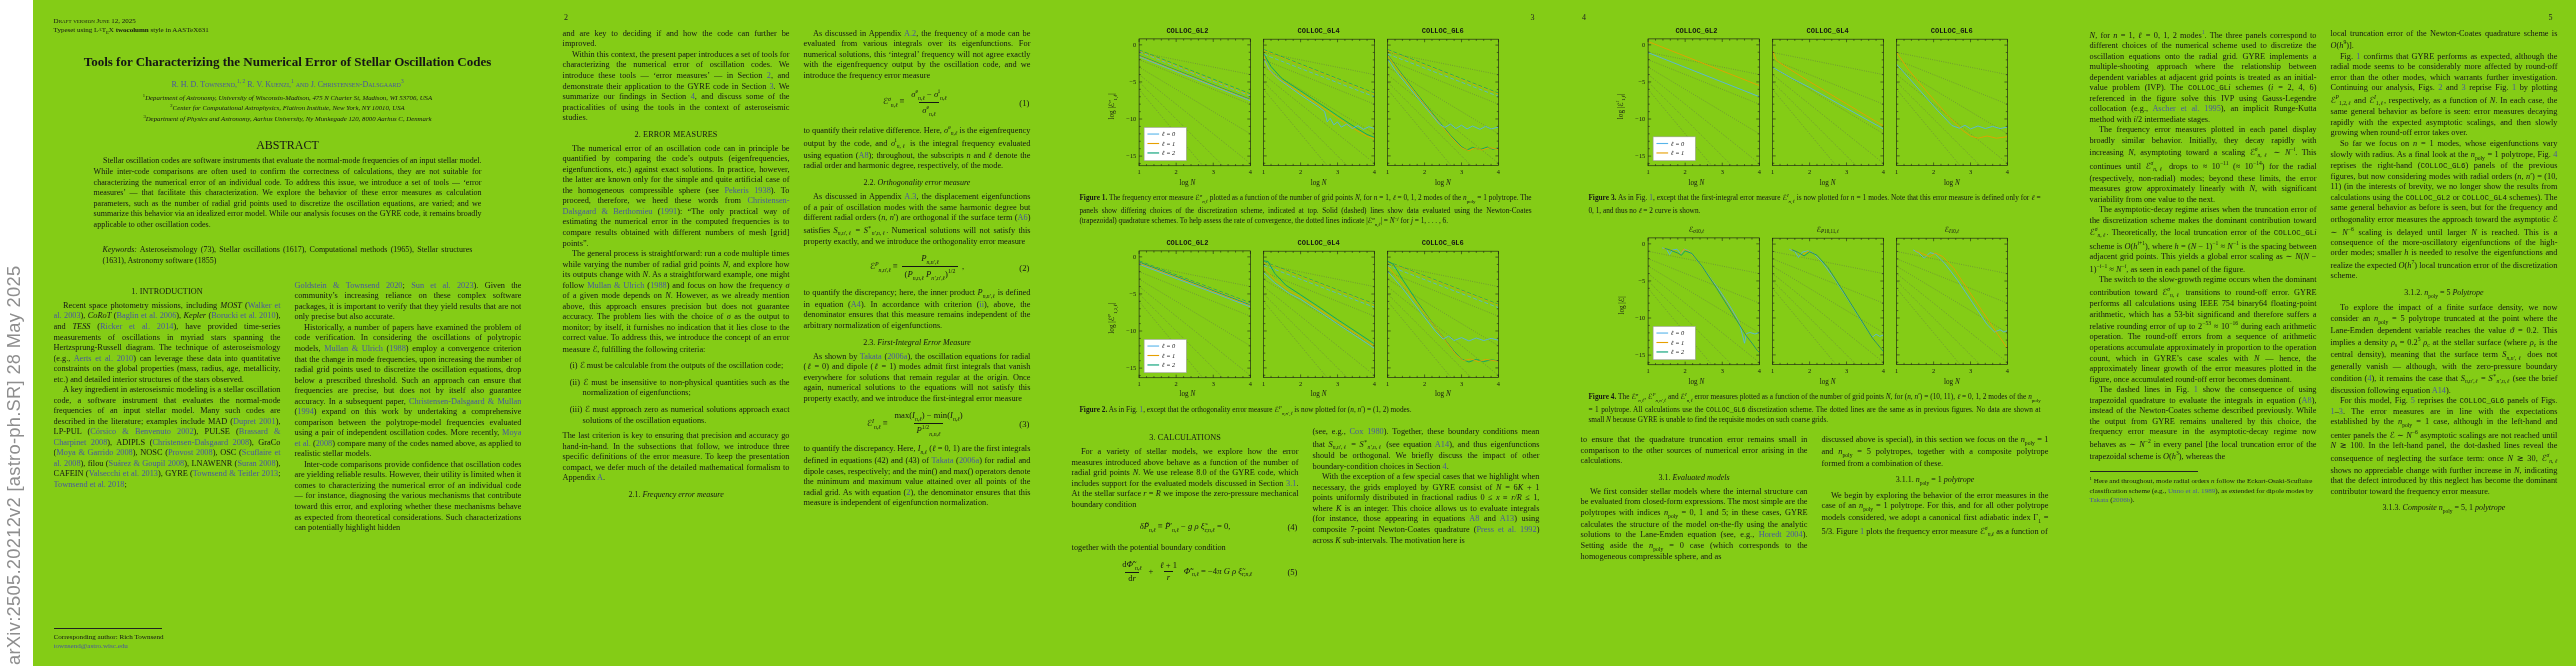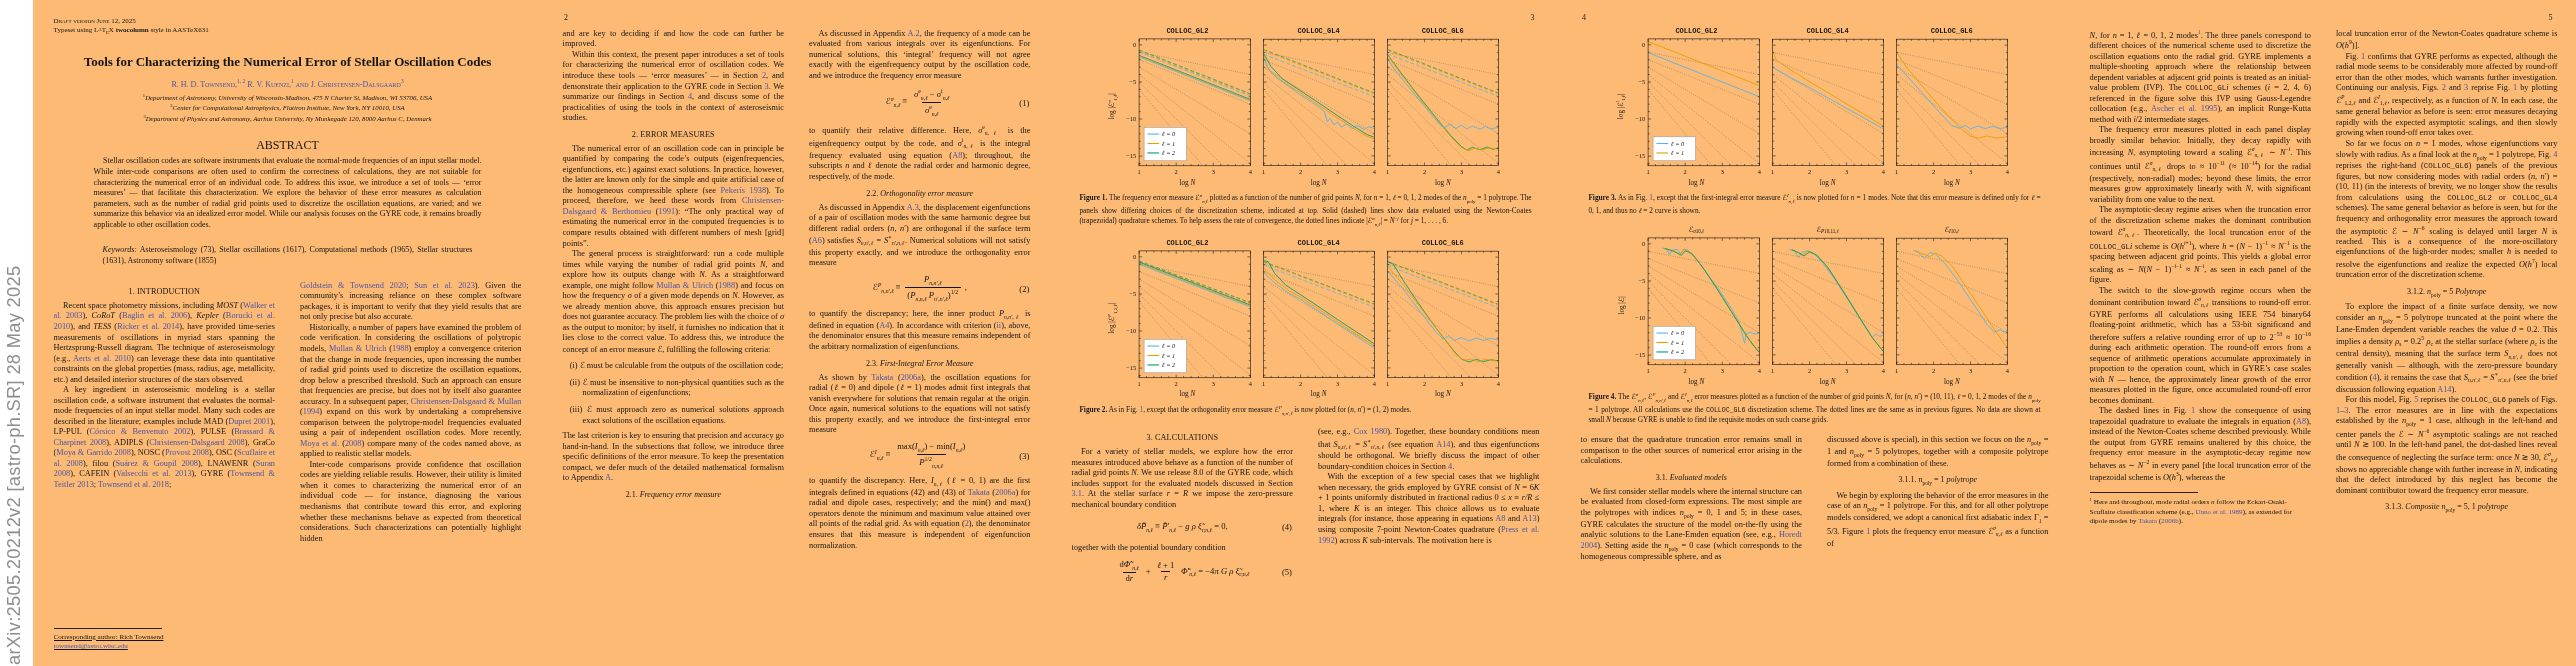"Draft version June 12, 2025" .page { background: #fdba74 -> #84cc16 }
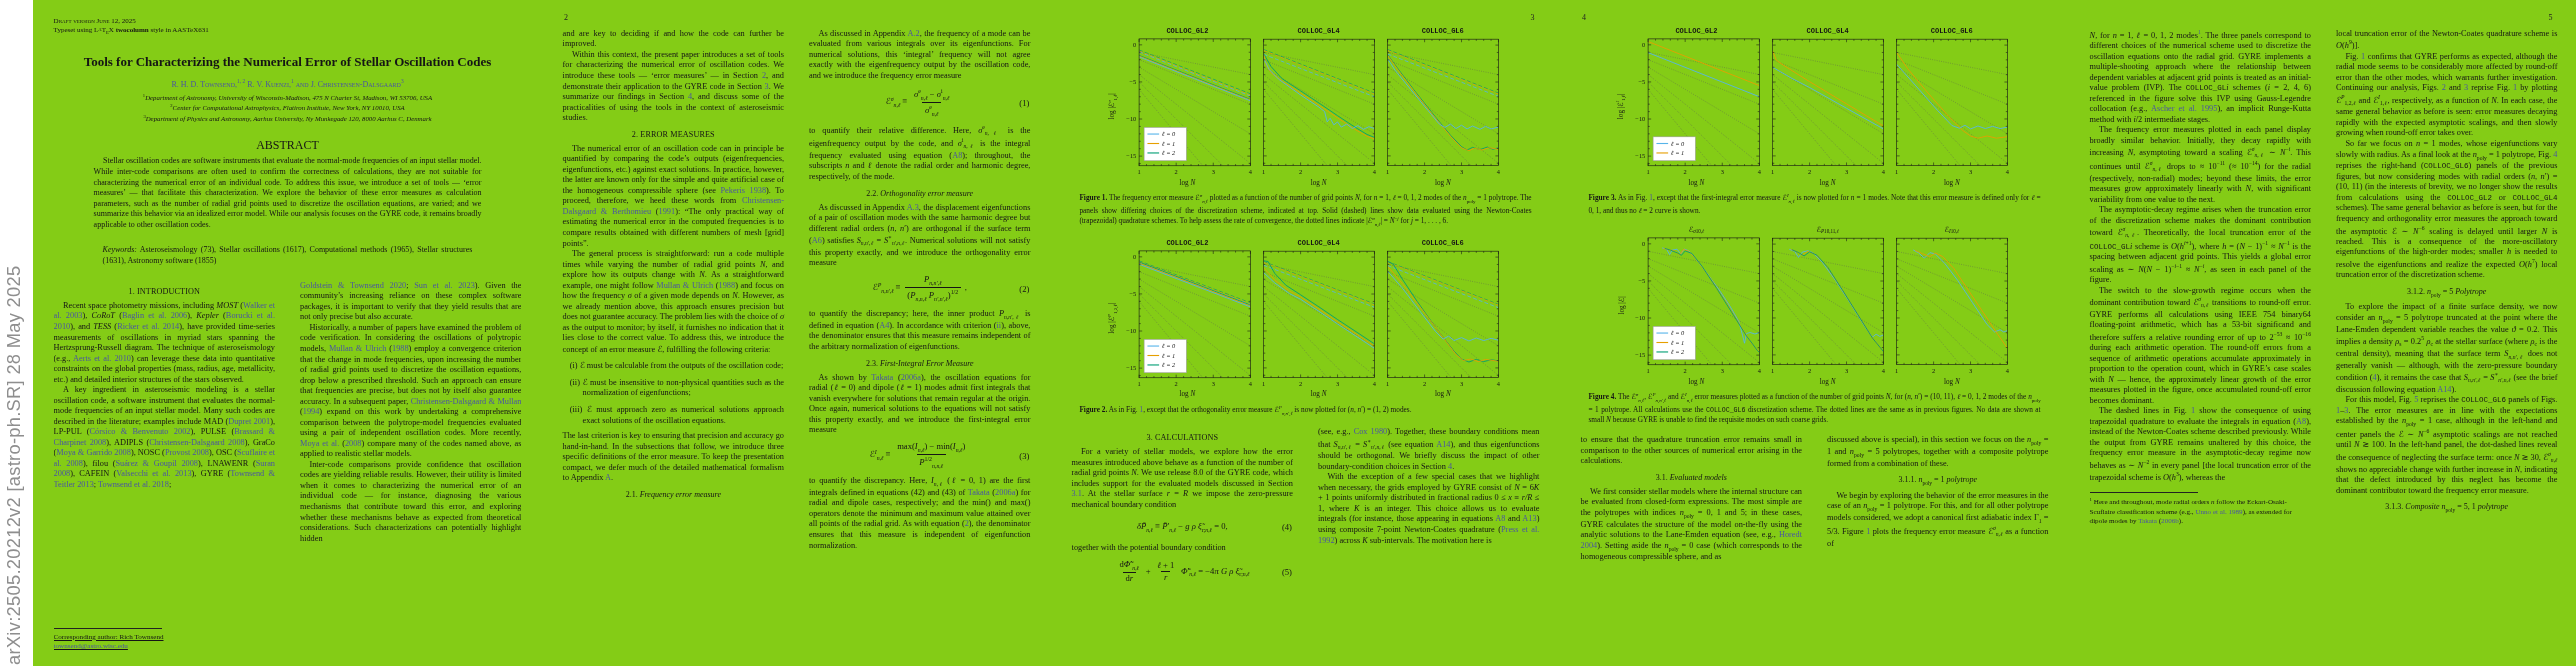"and are key to deciding" .cols { gap: 25px -> 14px }
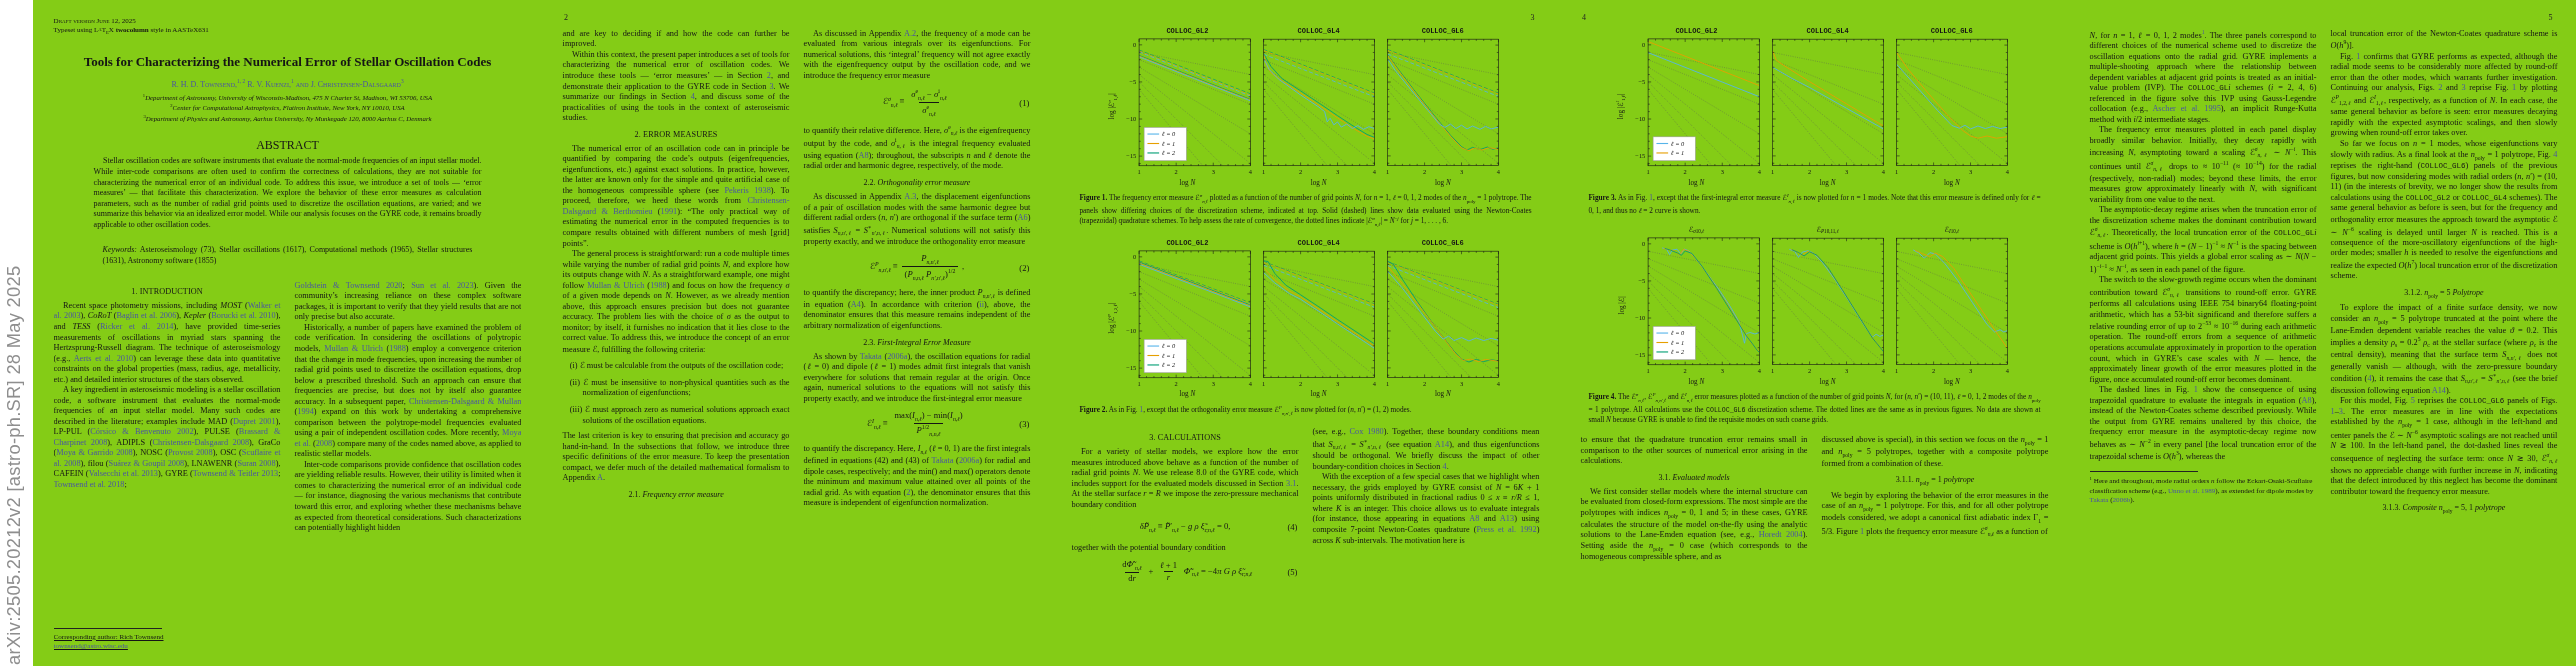"Corresponding author: Rich Townsend" .fnabs { text-decoration: underline -> none }
